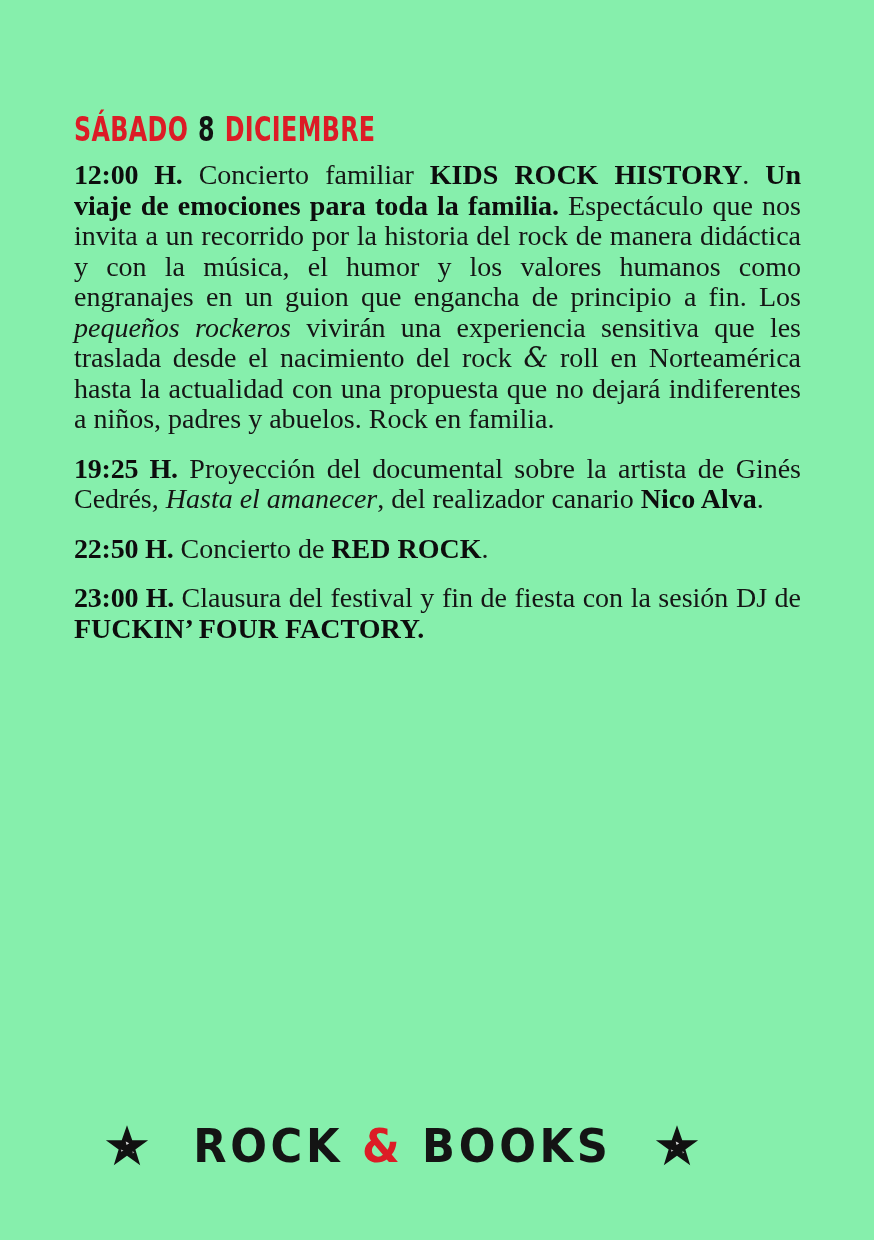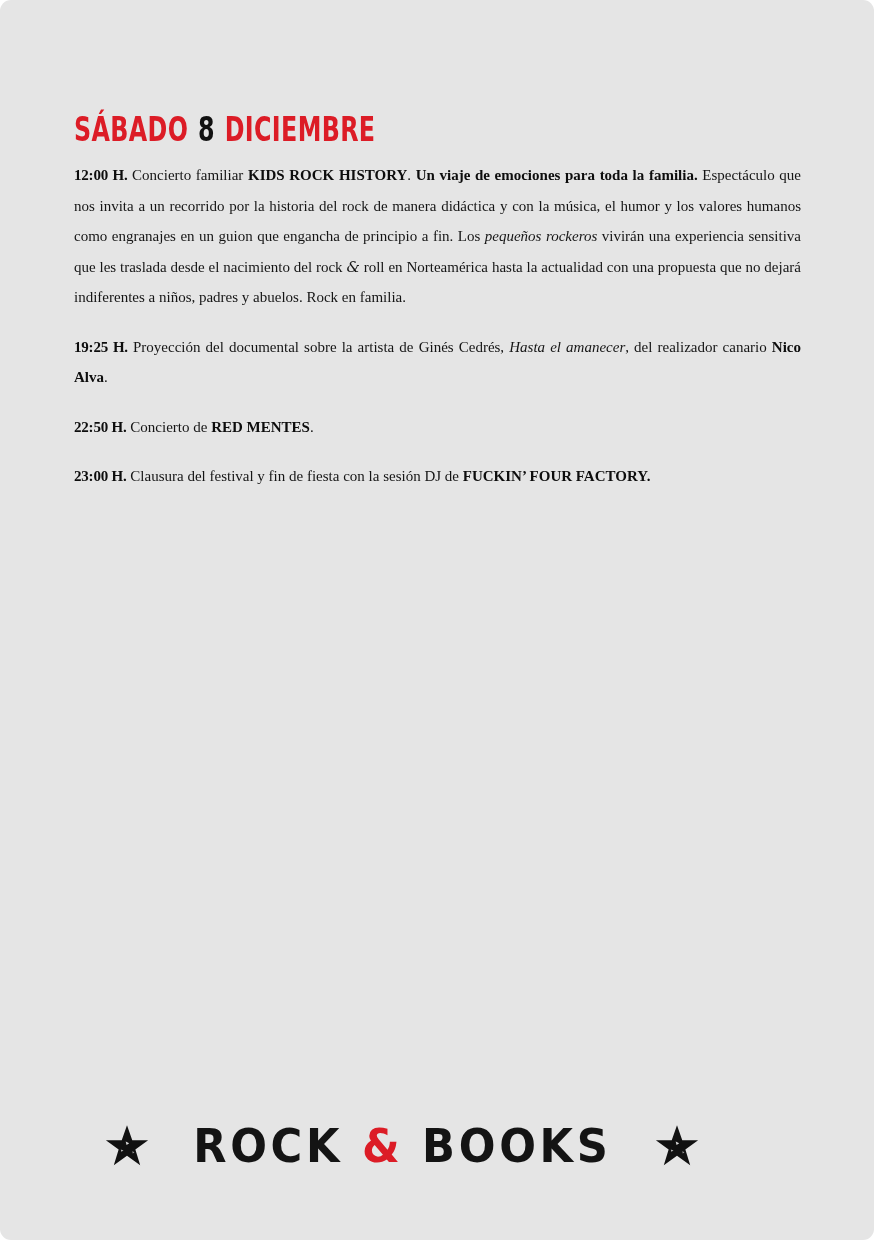"SÁBADO 8 DICIEMBRE" .page { background: #e5e5e5 -> #86efac; border-radius: 11px -> none }
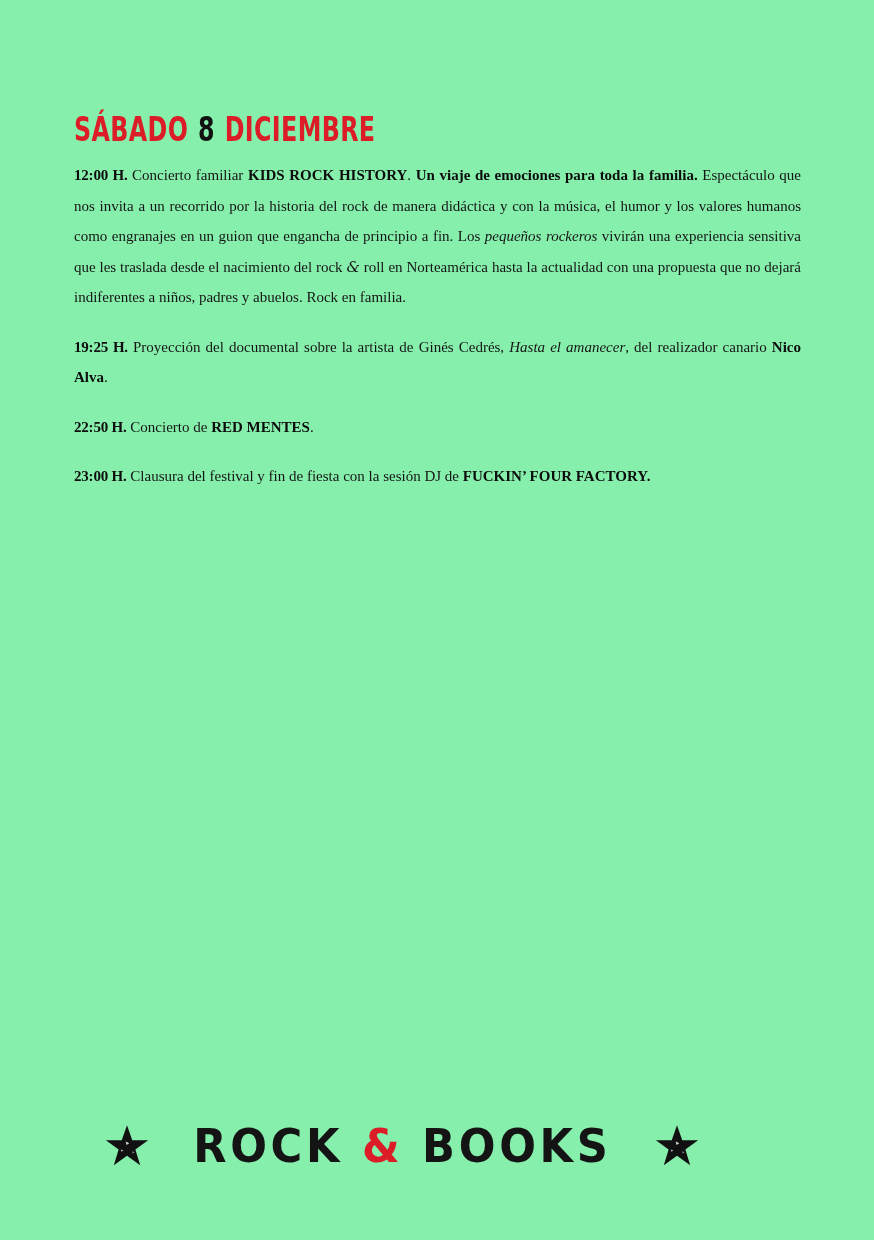"12:00 H. Concierto familiar KIDS" .entry { font-size: 15px -> 28px }
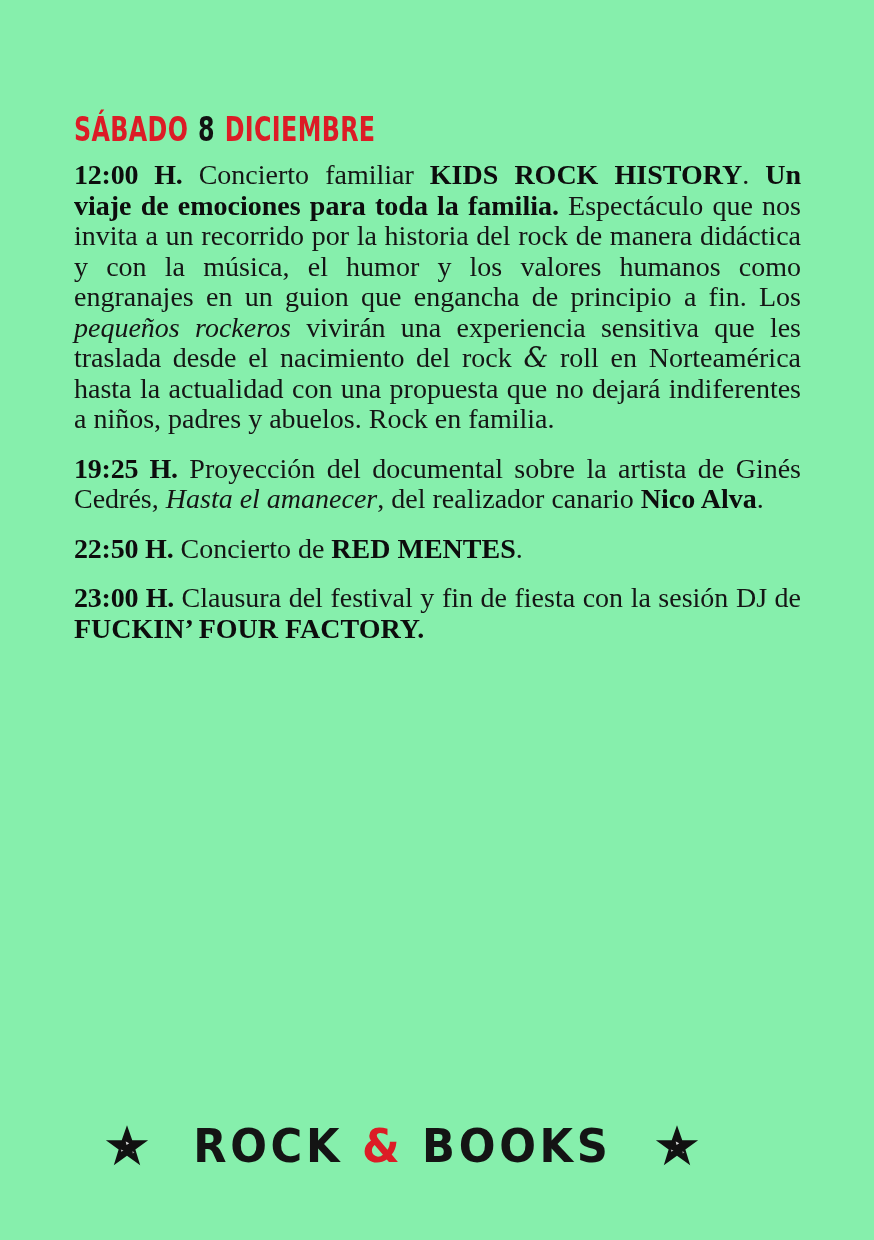"RED MENTES" b { text: MENTES -> ROCK }
